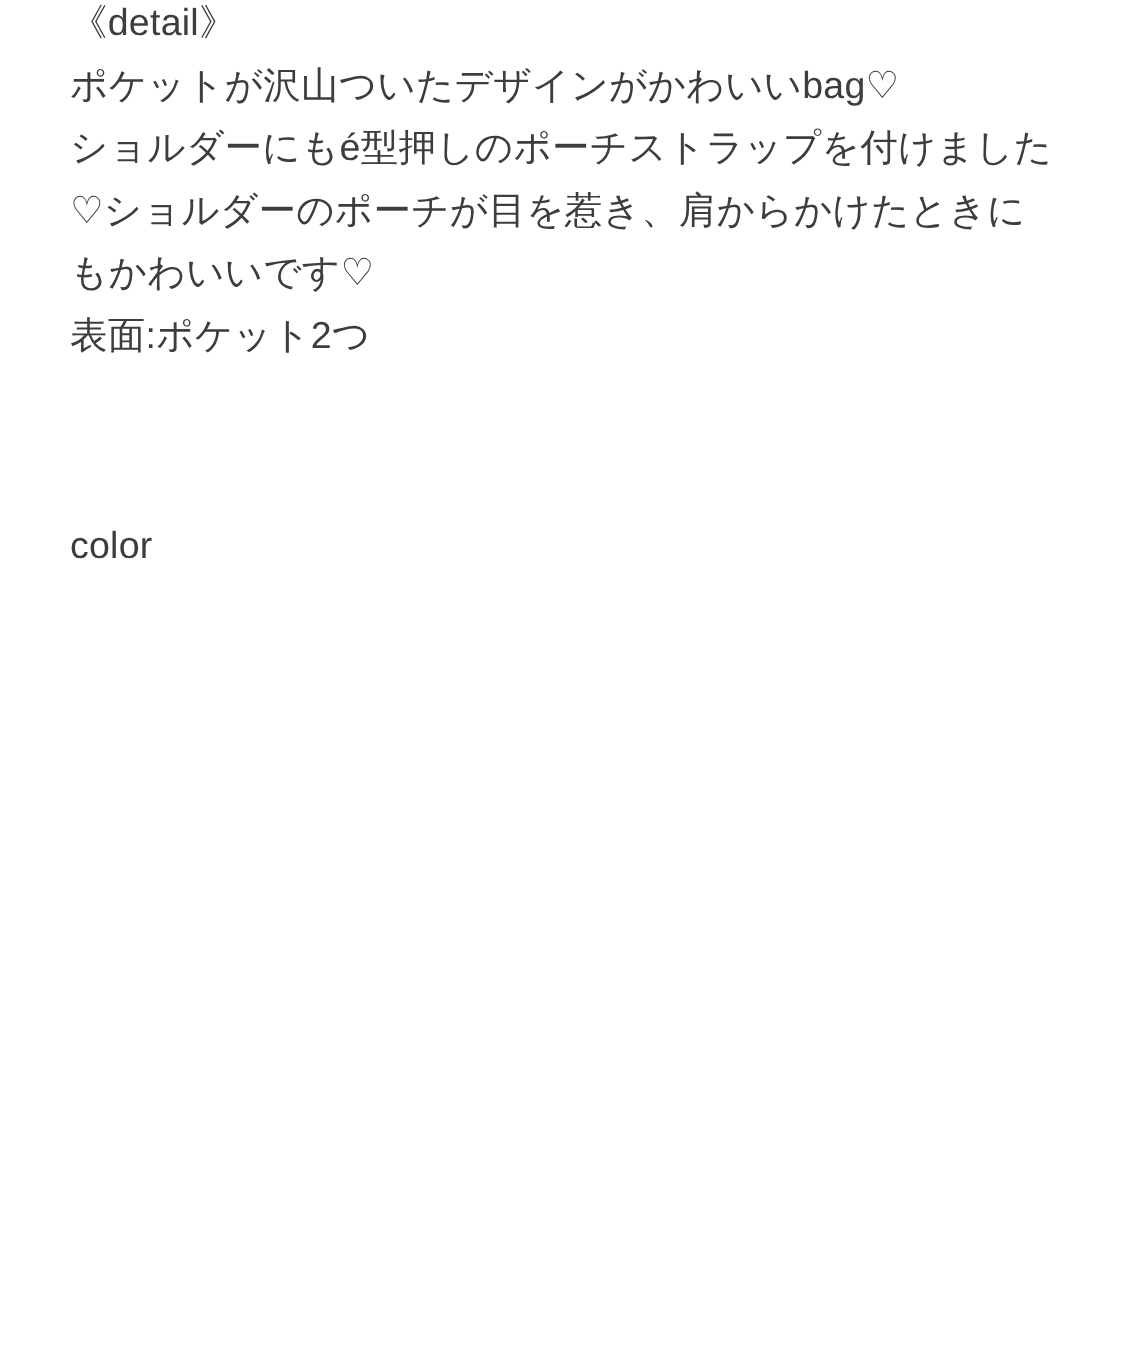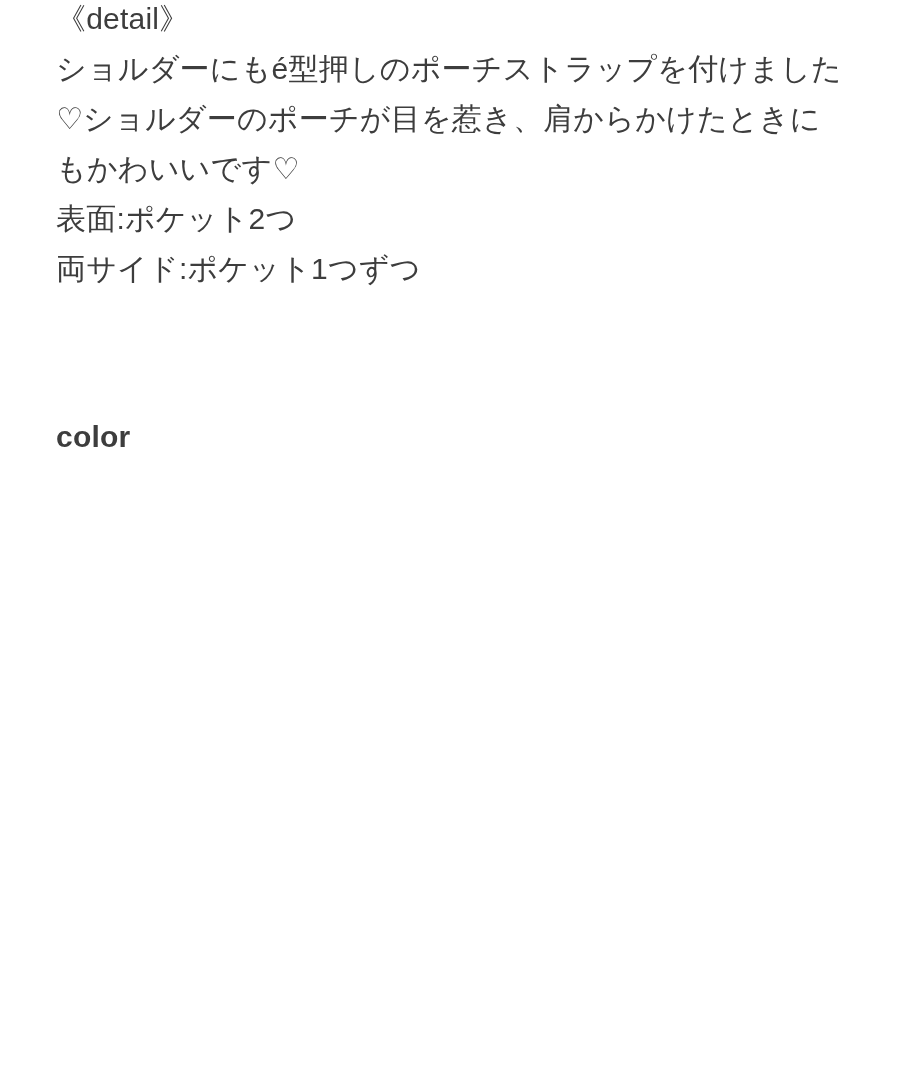"ポケットが沢山ついたデザインがかわいいbag♡" p { html: none -> <p>ポケットが沢山ついたデザインがかわいいbag♡</p> }
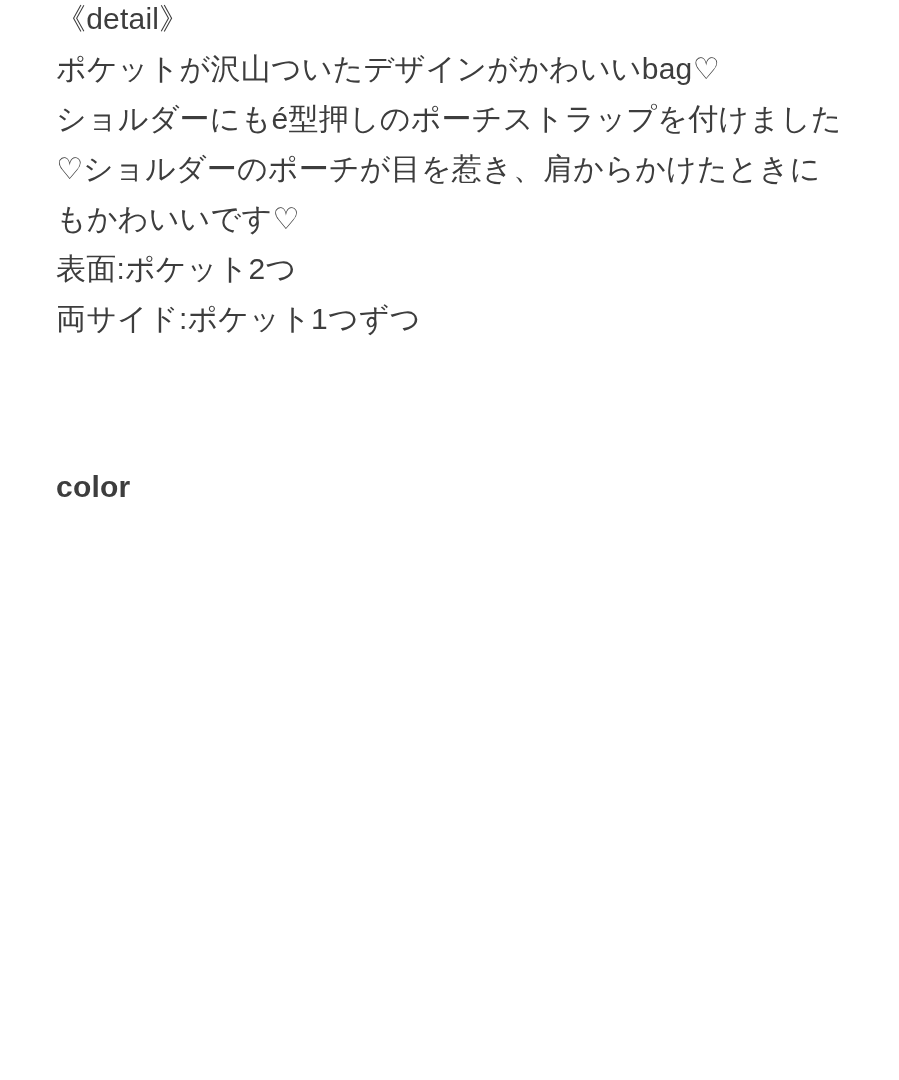"両サイド:ポケット1つずつ" p { html: <p>両サイド:ポケット1つずつ</p> -> none }
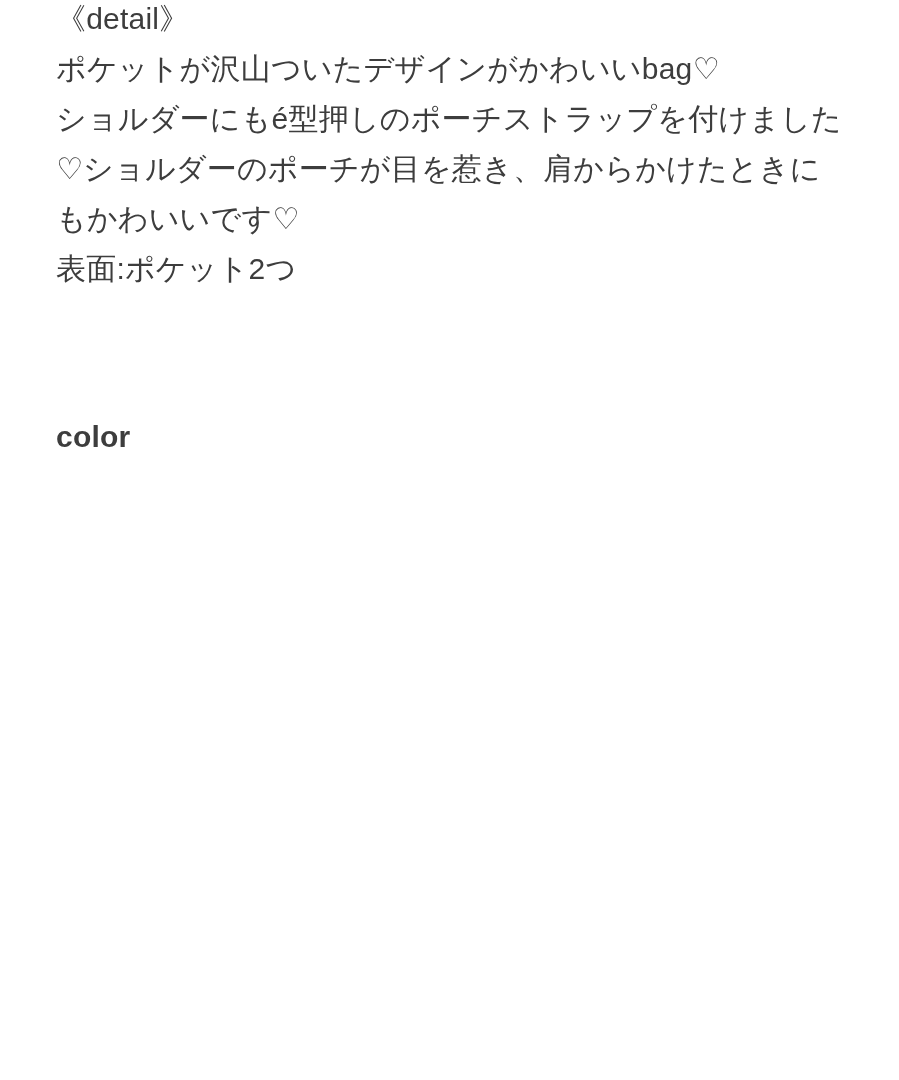"color" .color-block p { font-weight: 700 -> 400 }
